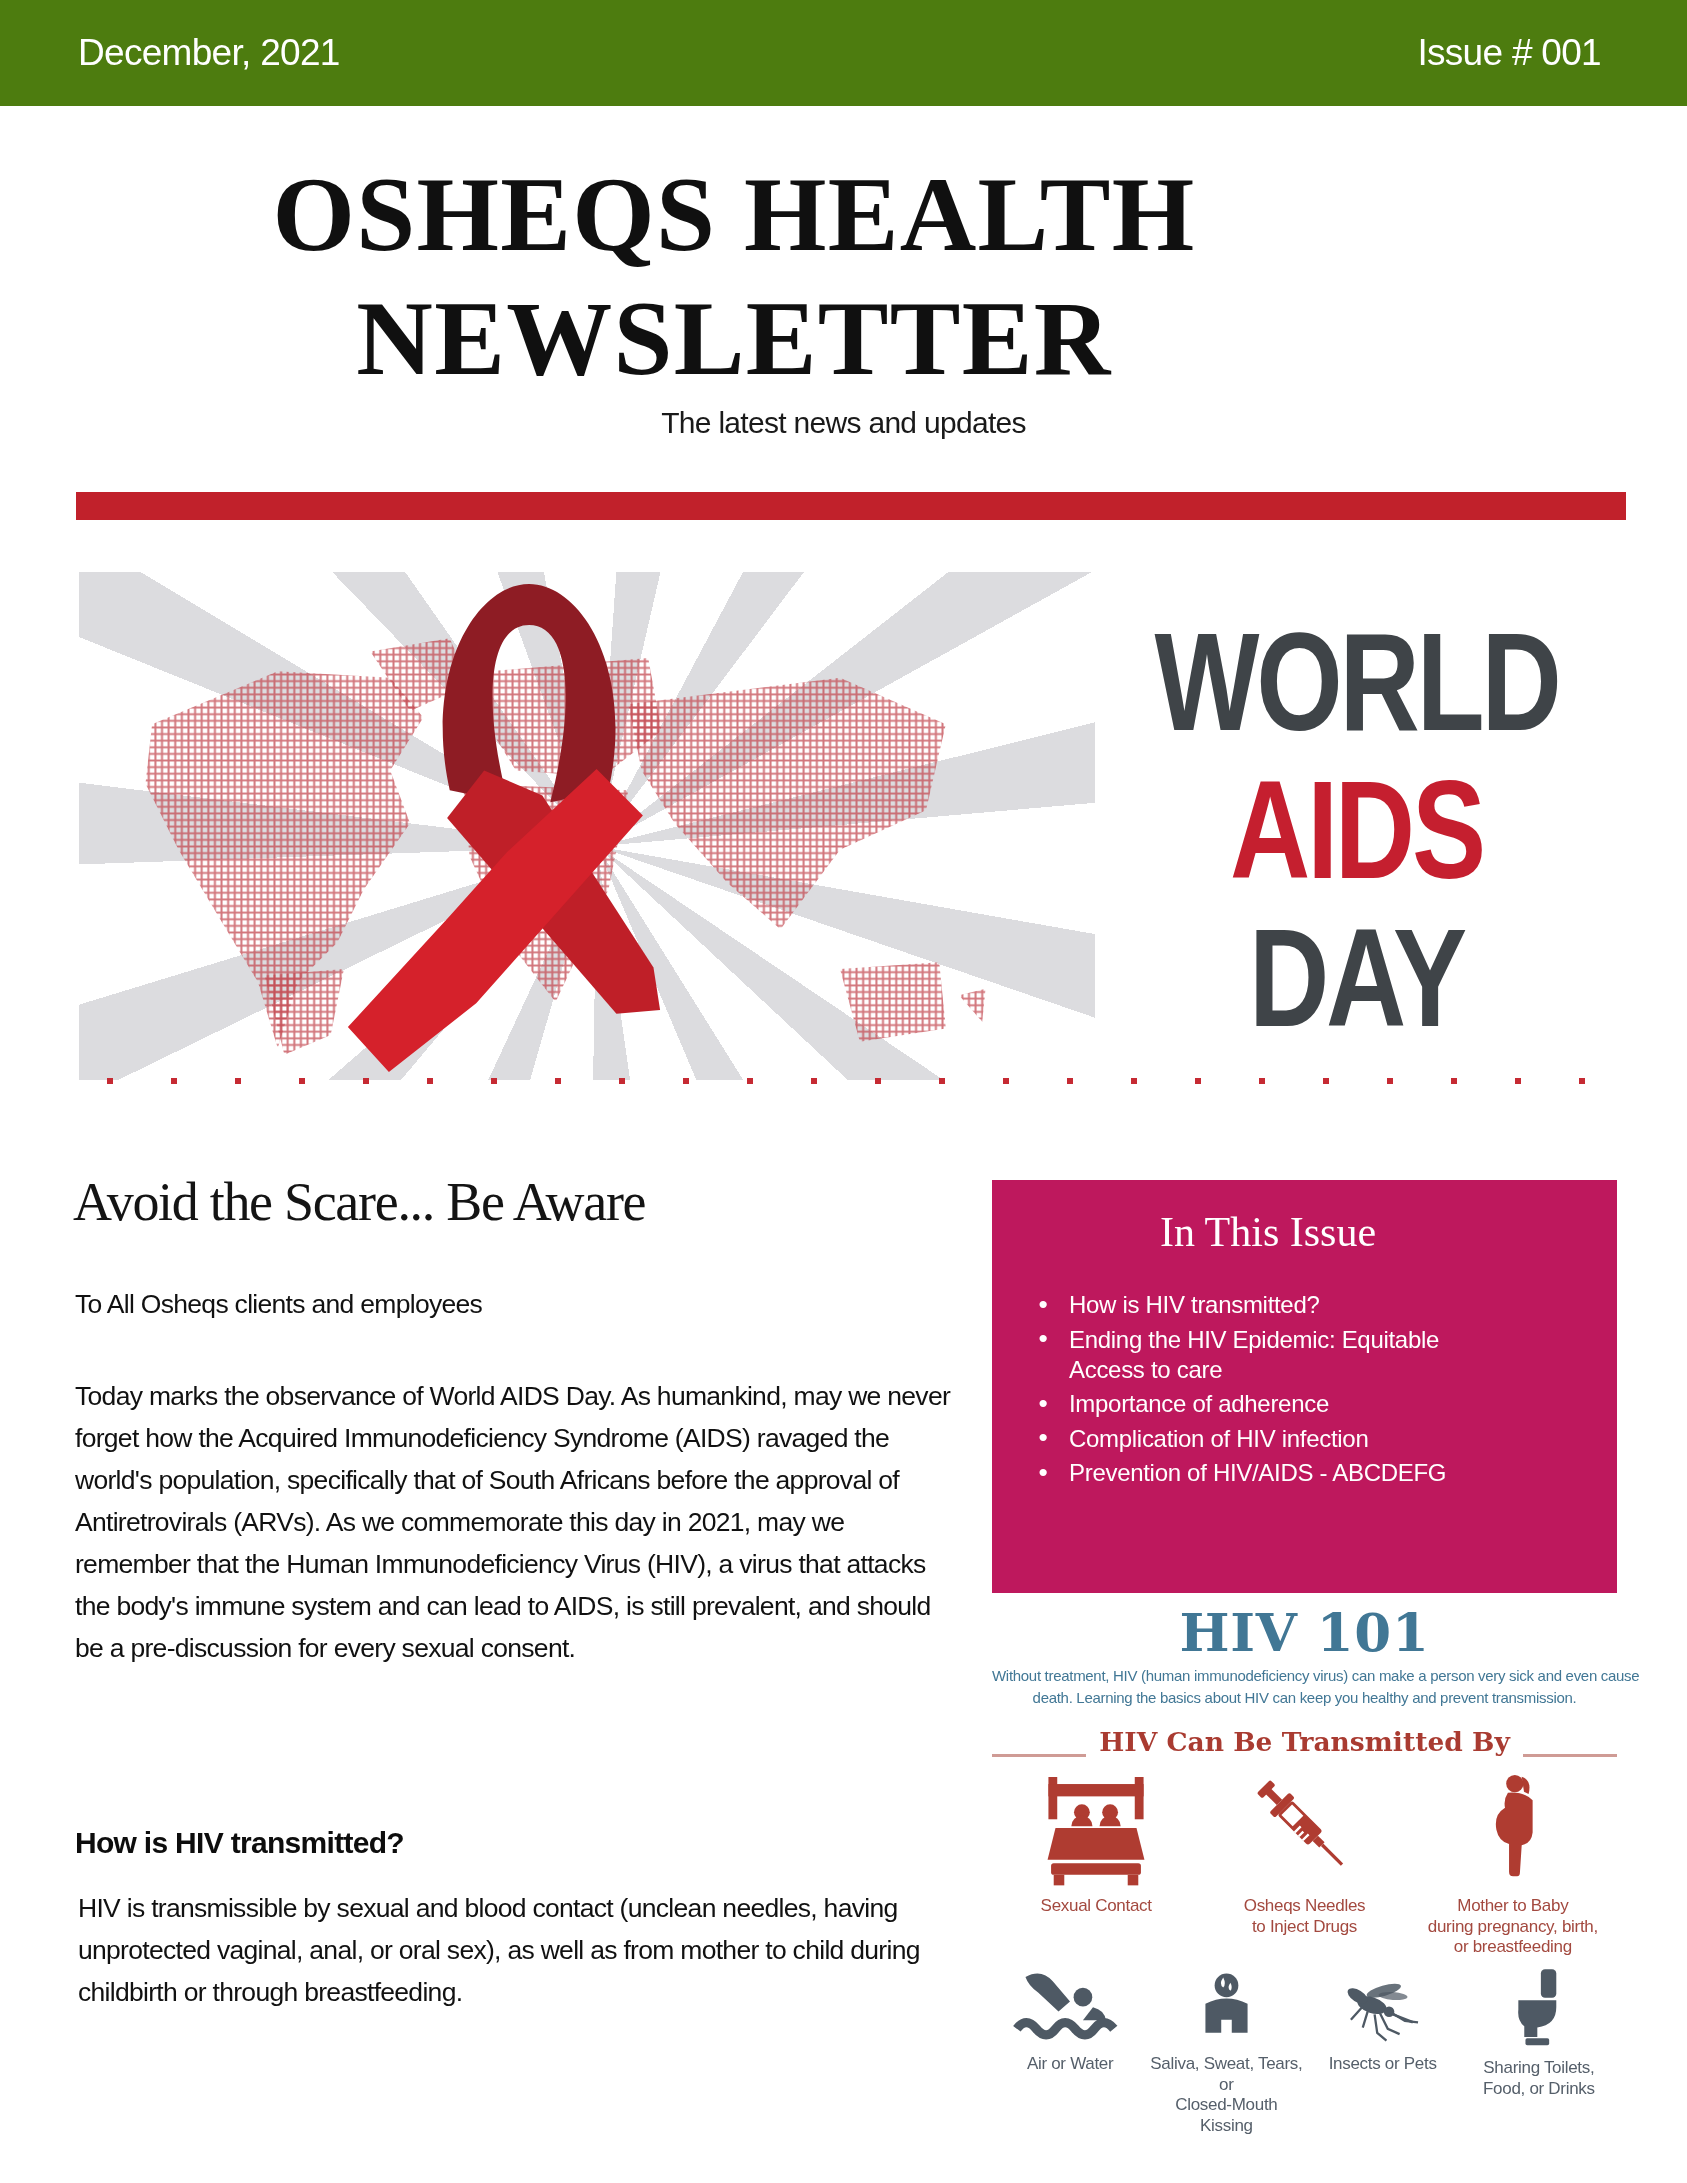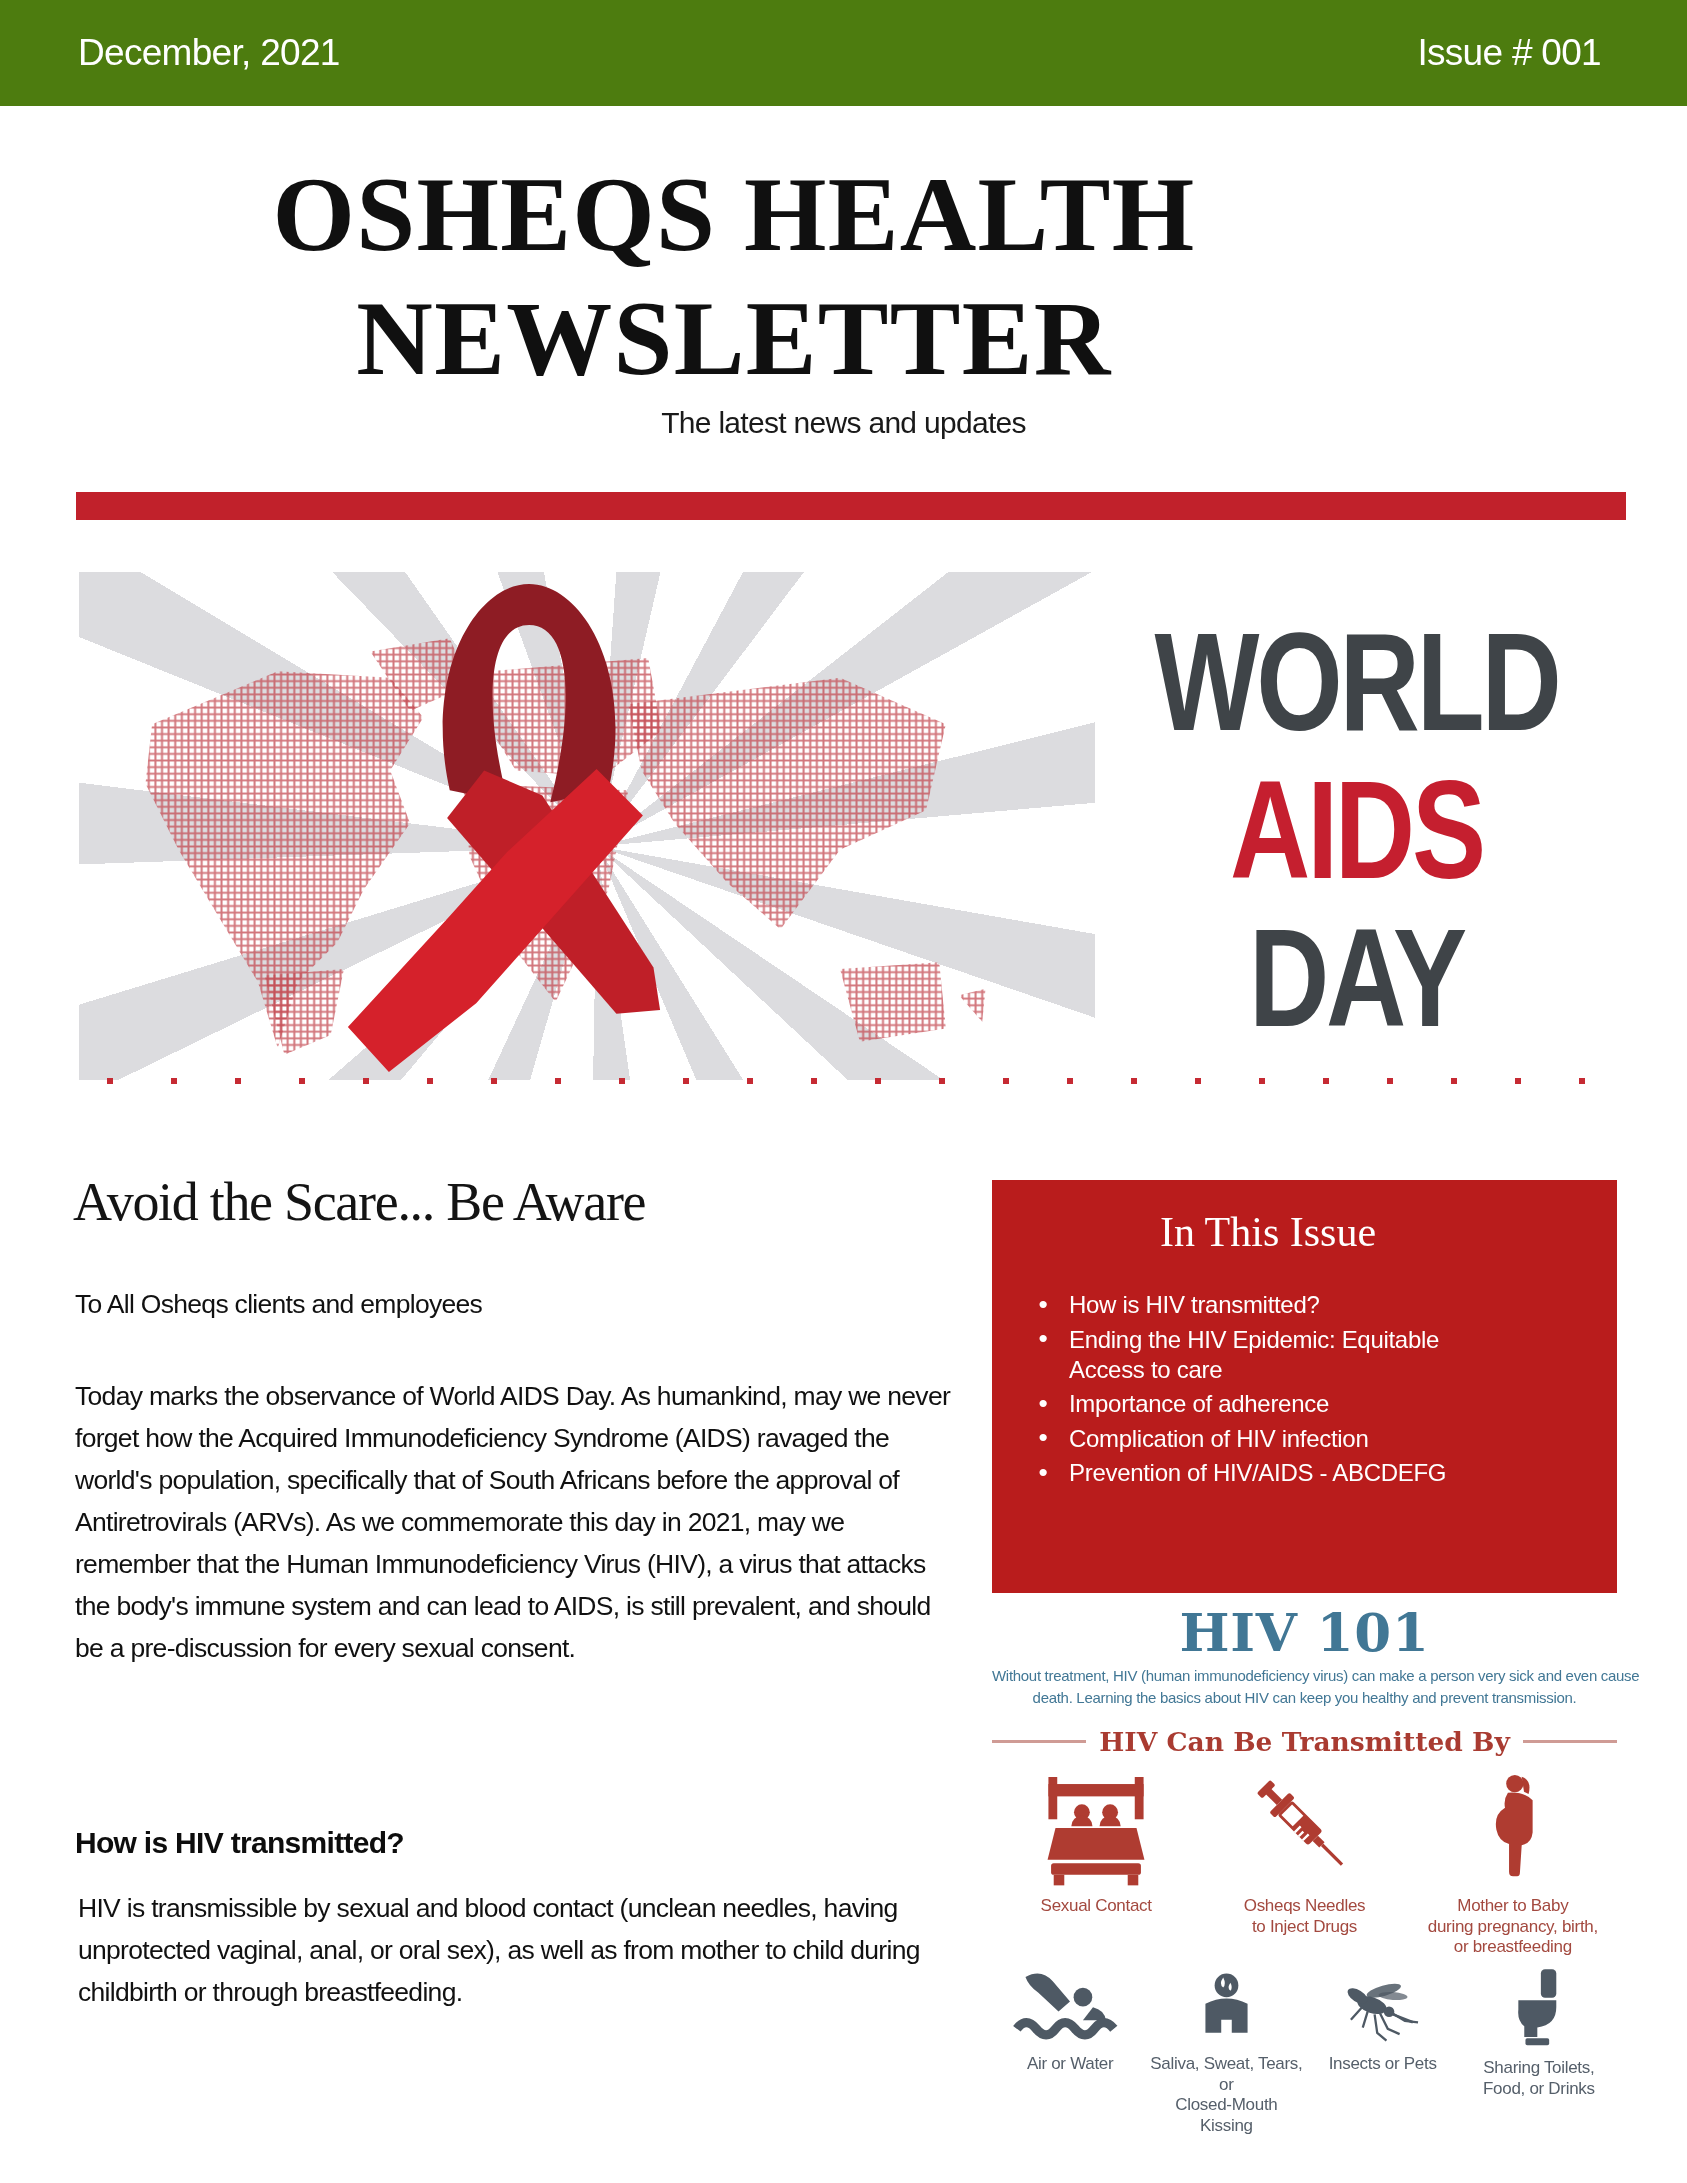"In This Issue" .issue-box { background: #b91c1c -> #be185d }
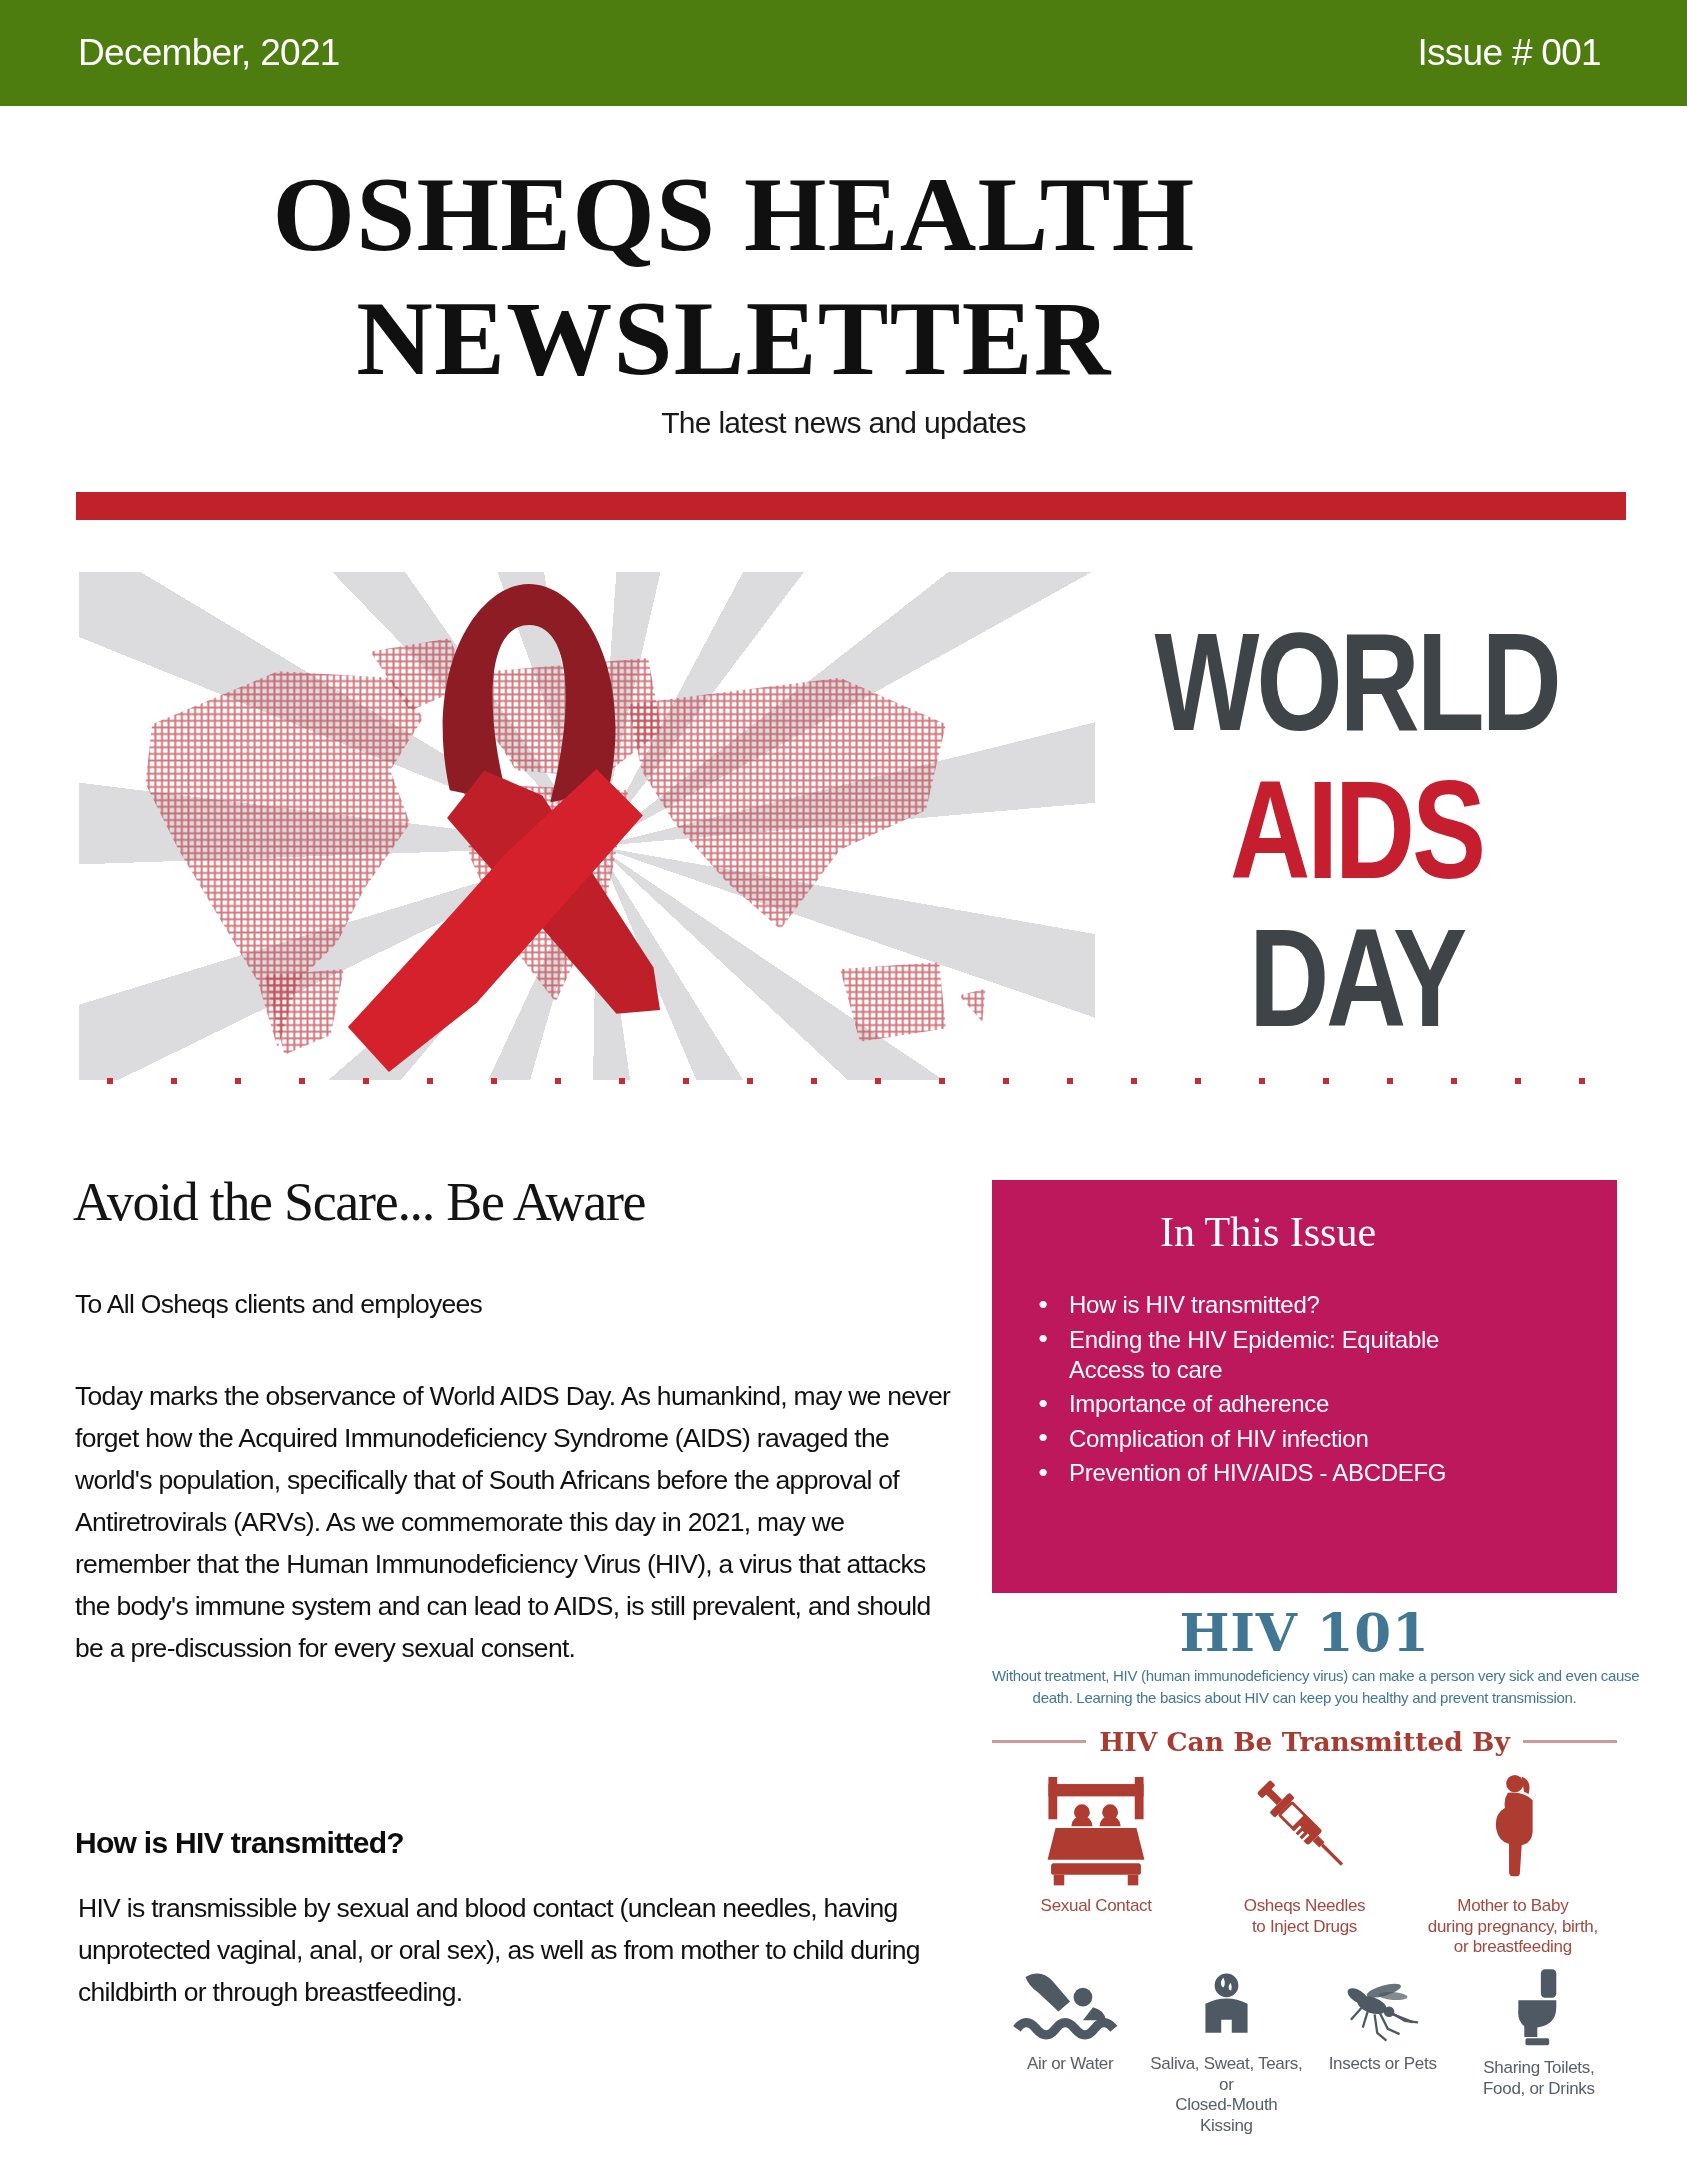"HIV Can Be Transmitted By" .ig-heading { align-items: center -> flex-end }
